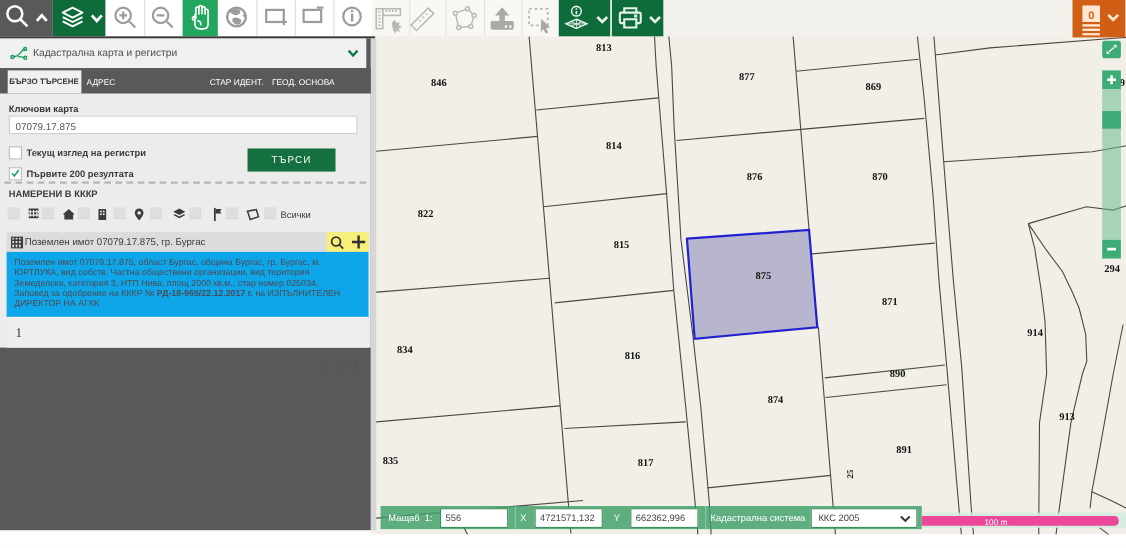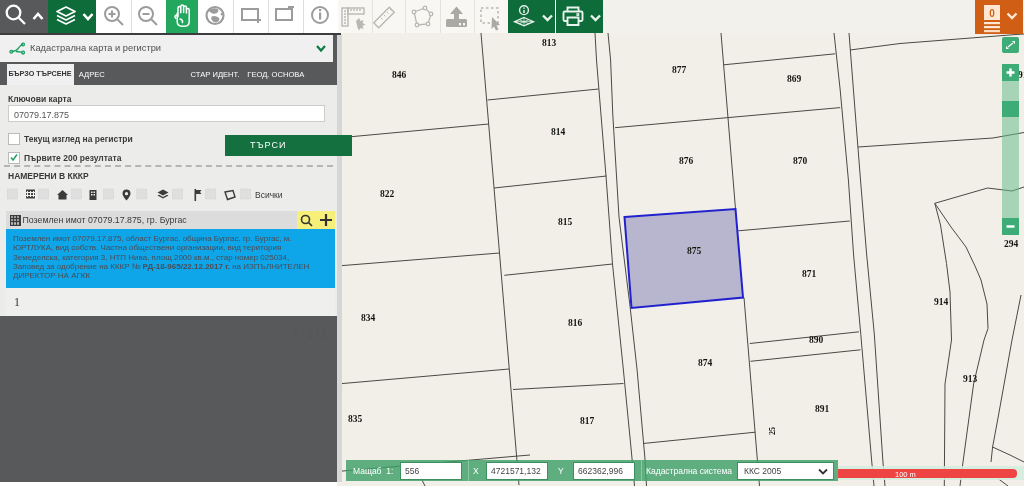"ТЪРСИ" div.abs { padding-left: 25px -> none; text-align: left -> center; width: 102px -> 80px }
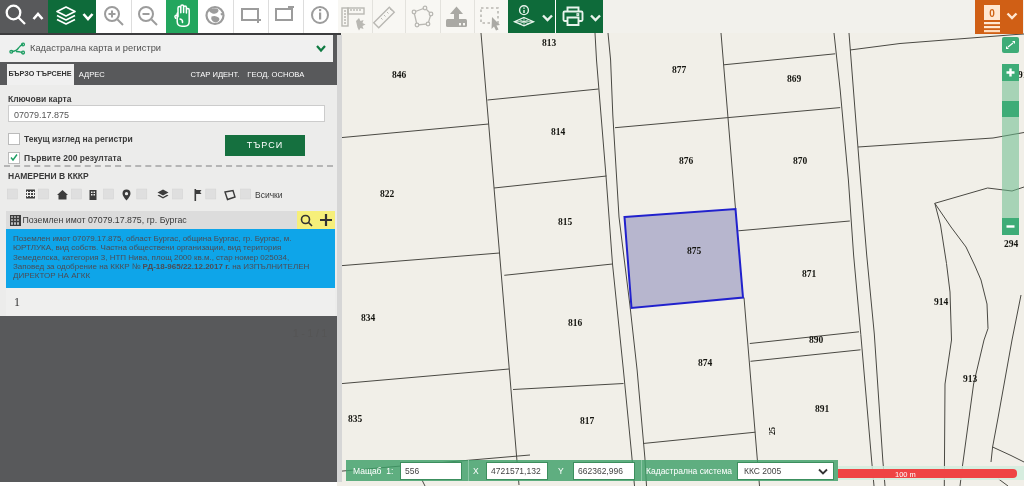"100 m" div.abs { background: #ef4444 -> #ec4899 }
